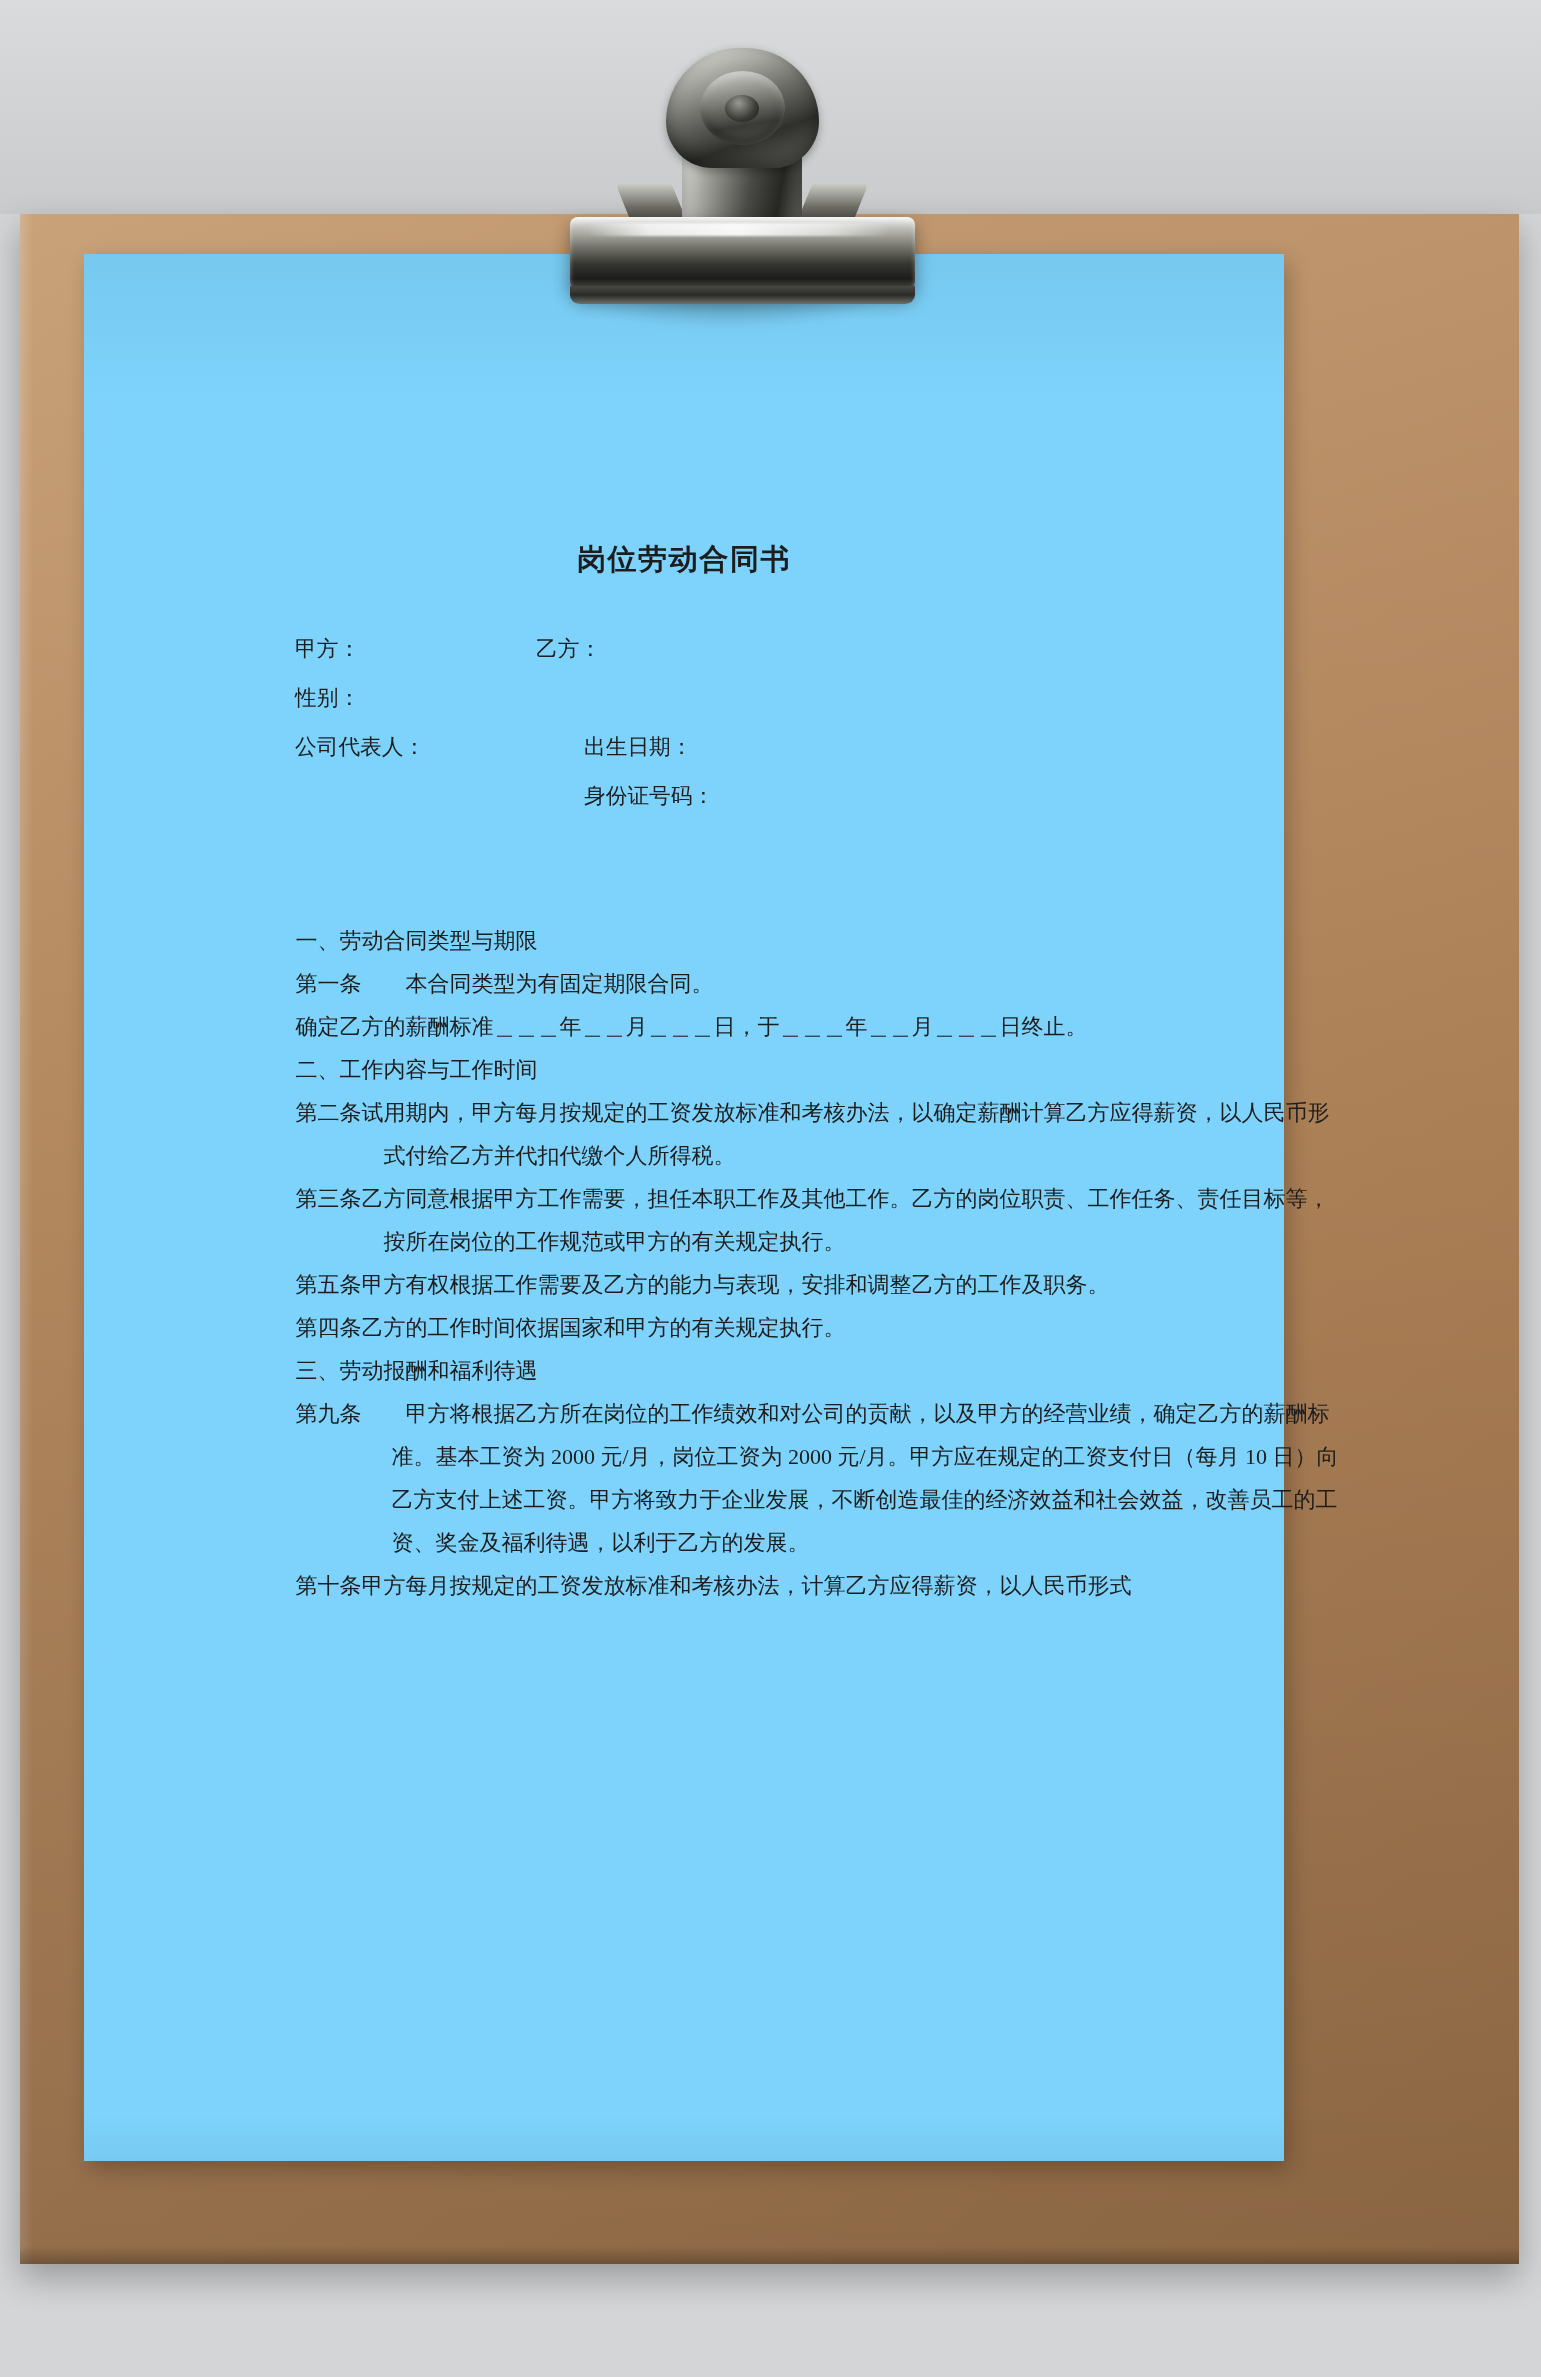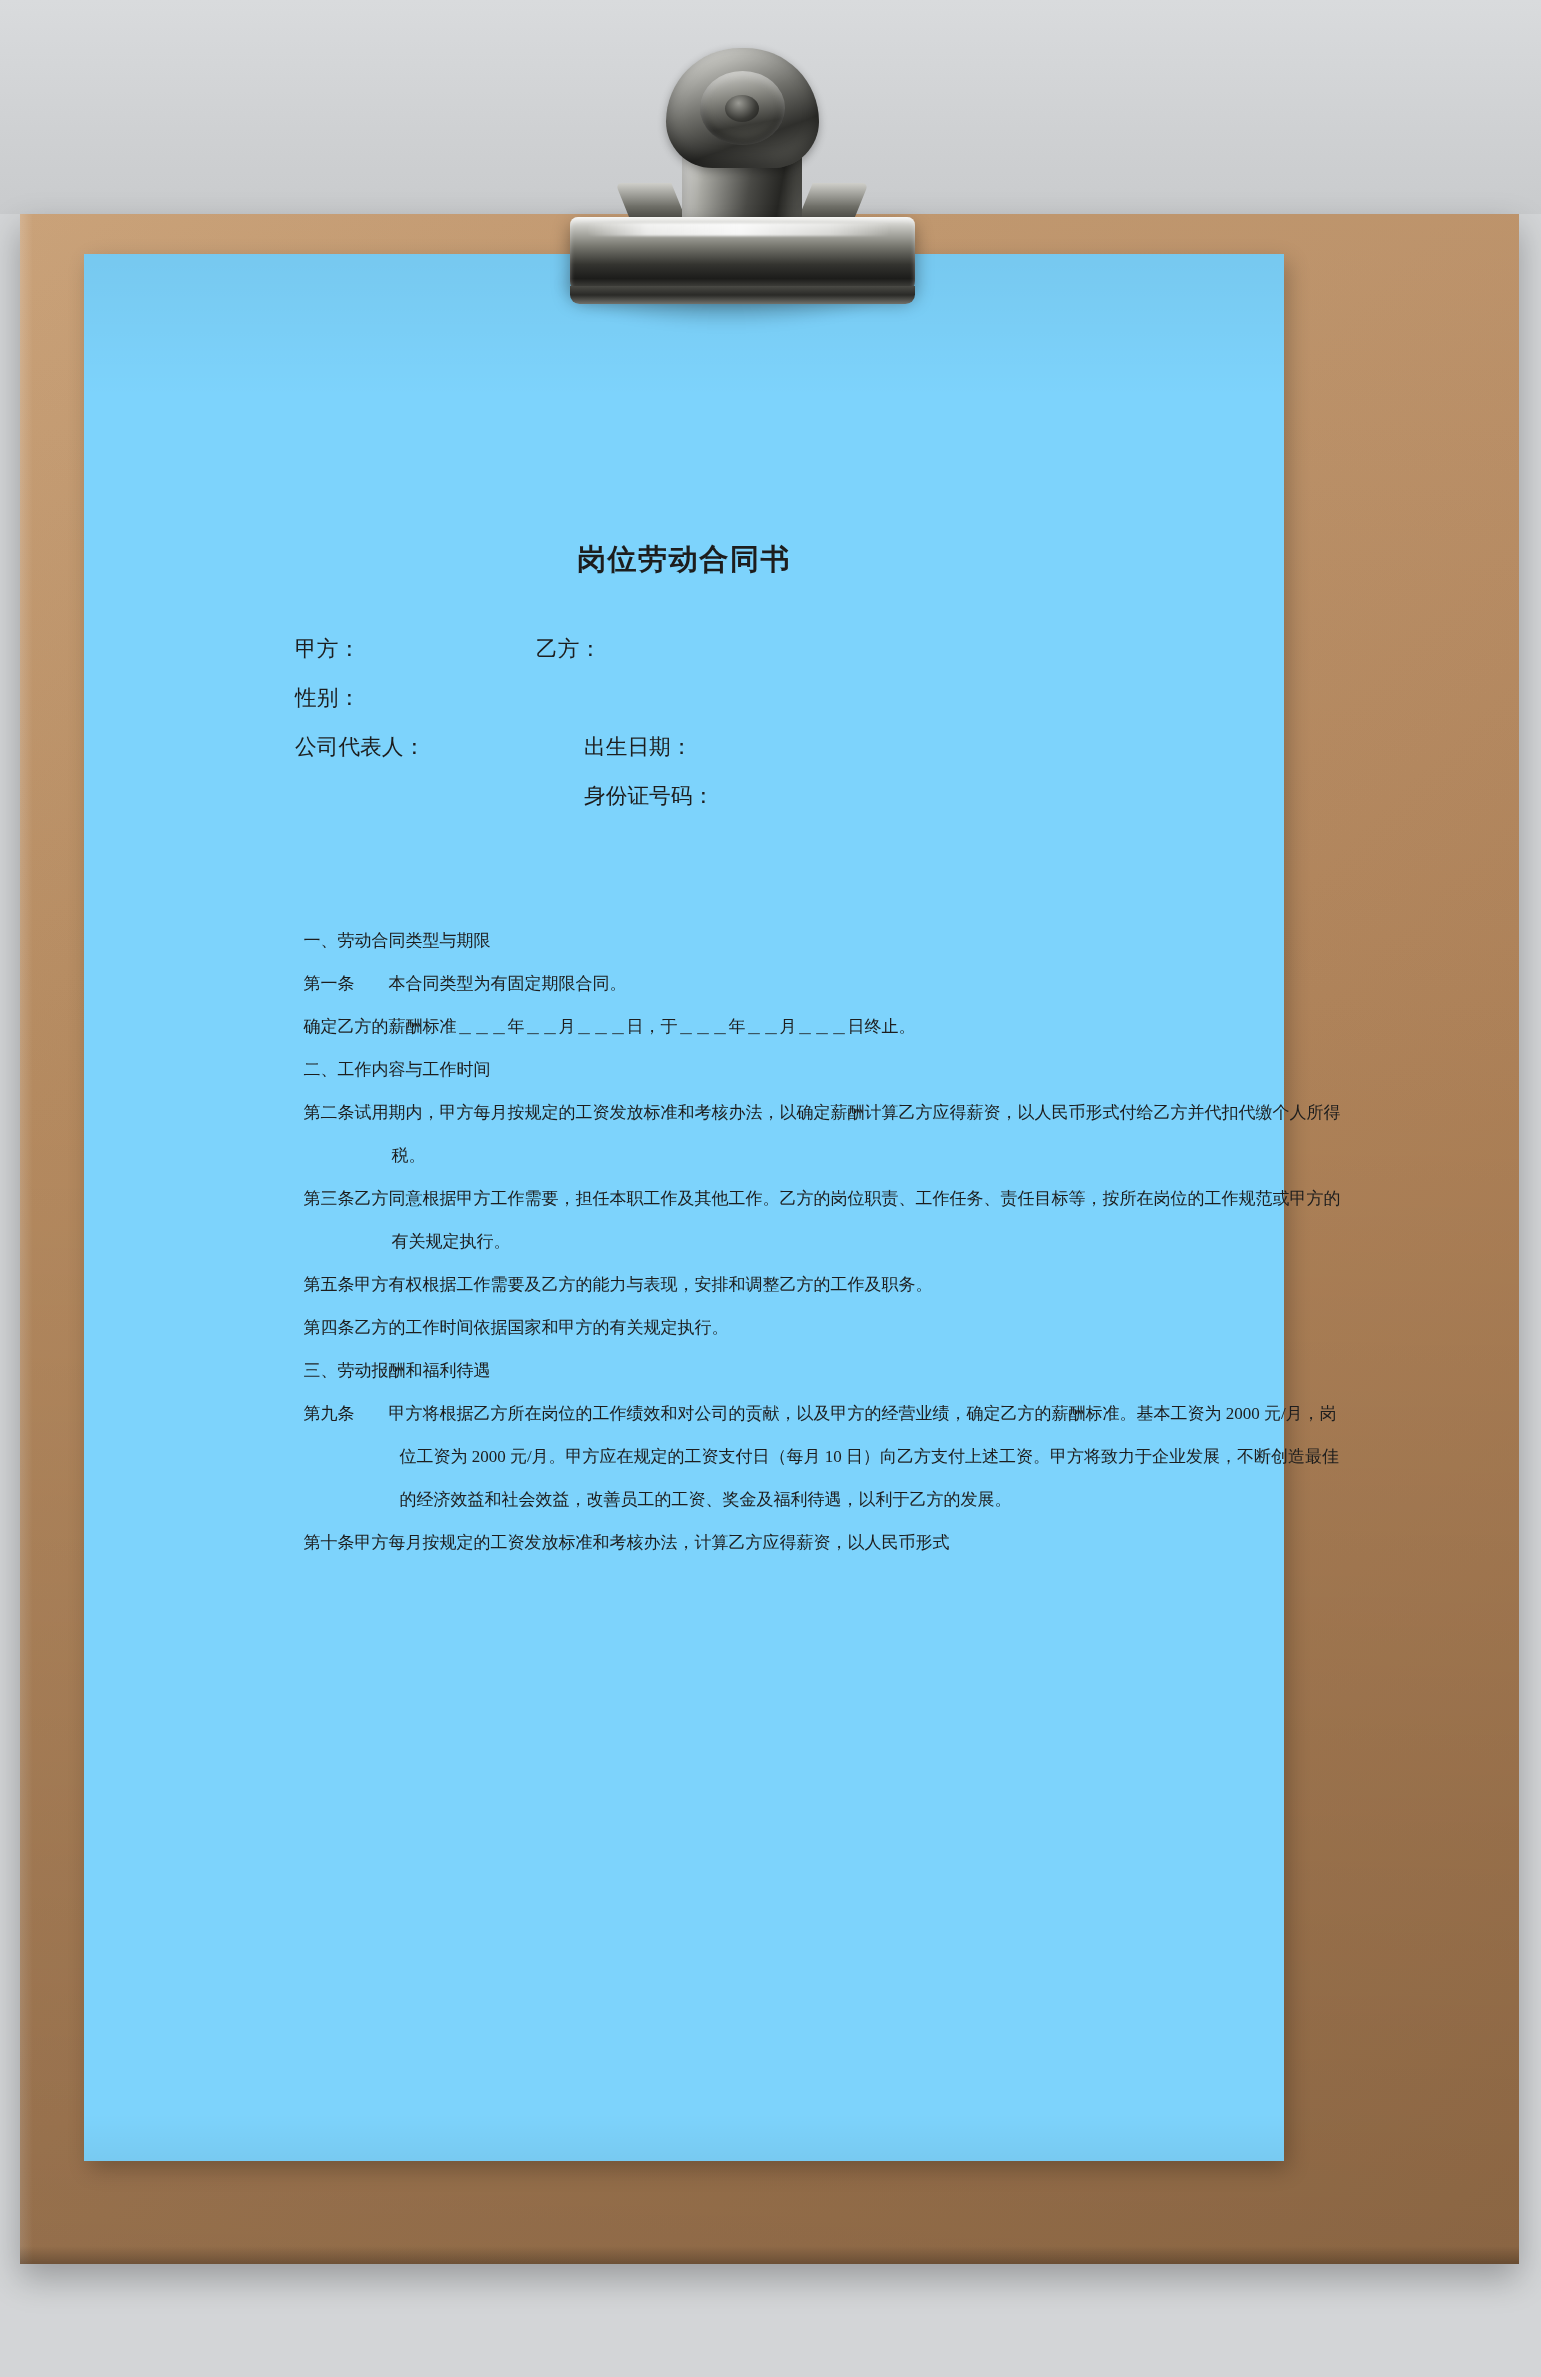"一、劳动合同类型与期限" .clause-list { font-size: 17px -> 22px; left: 205px -> 197px }
